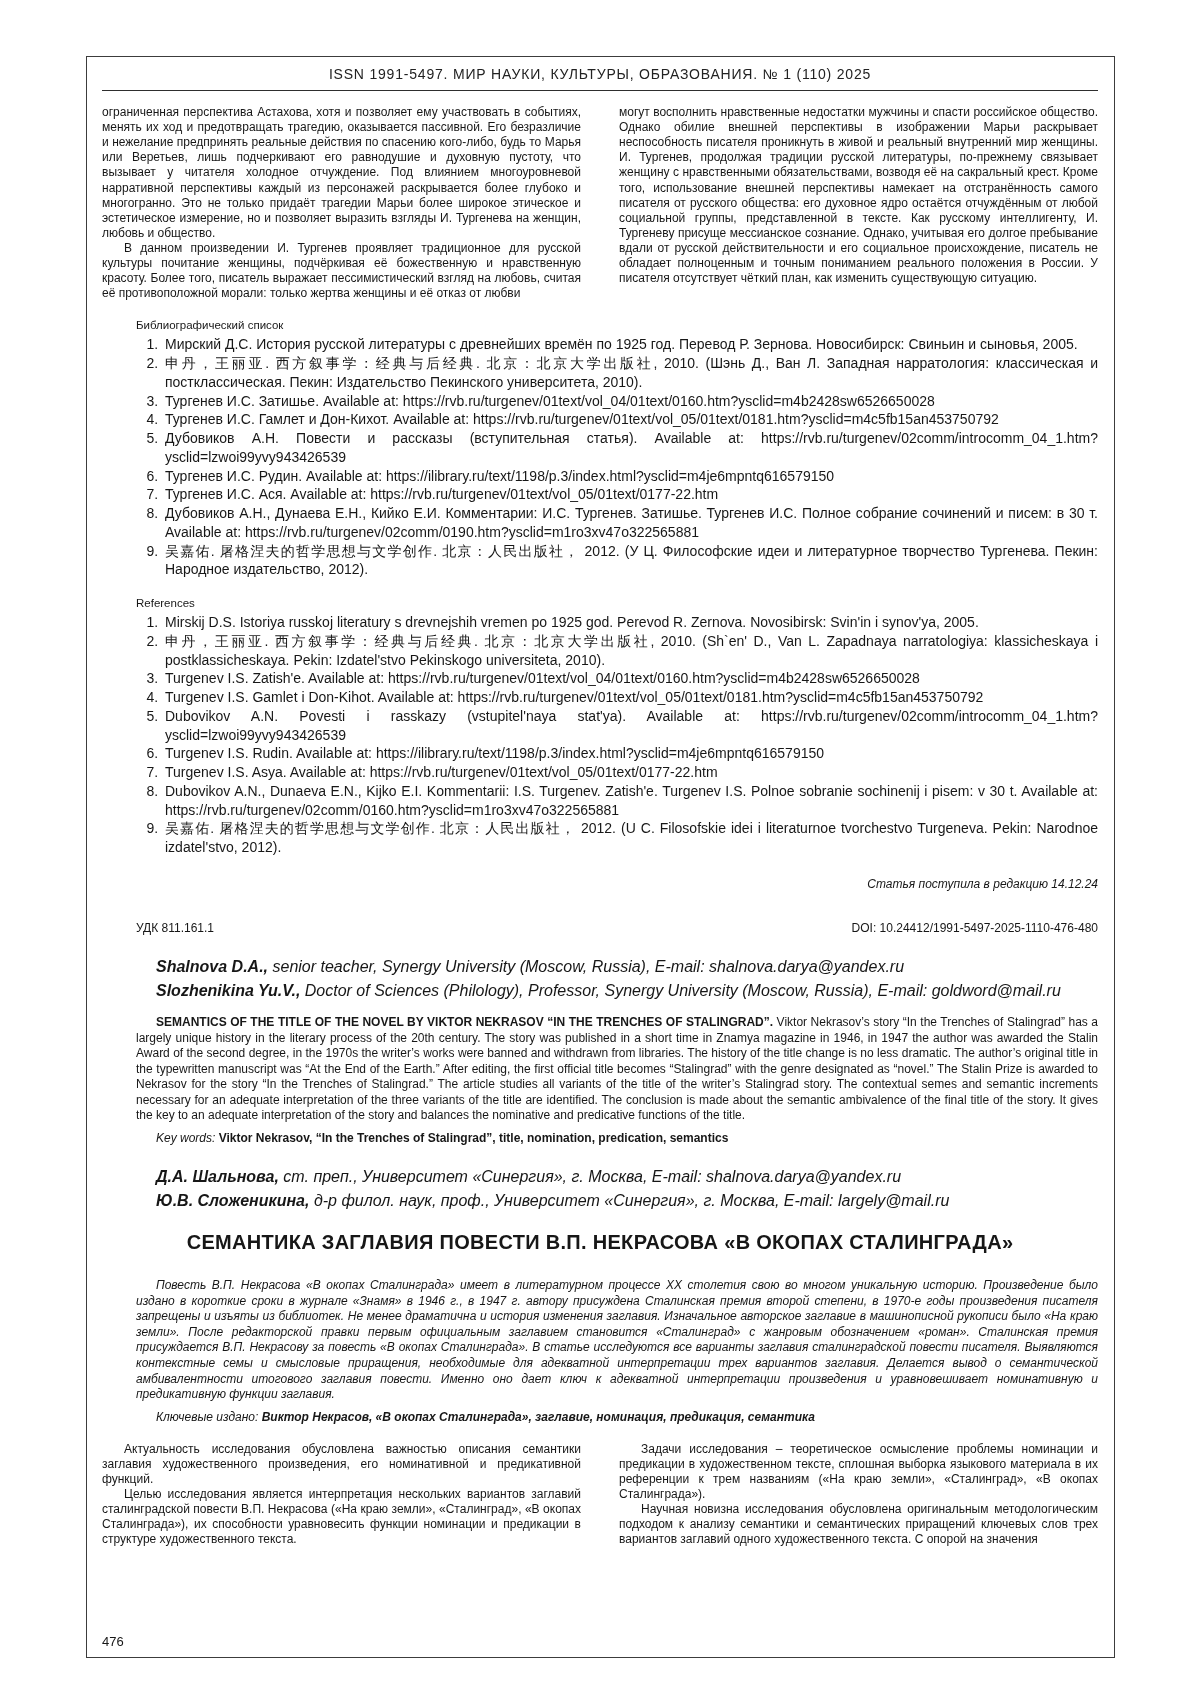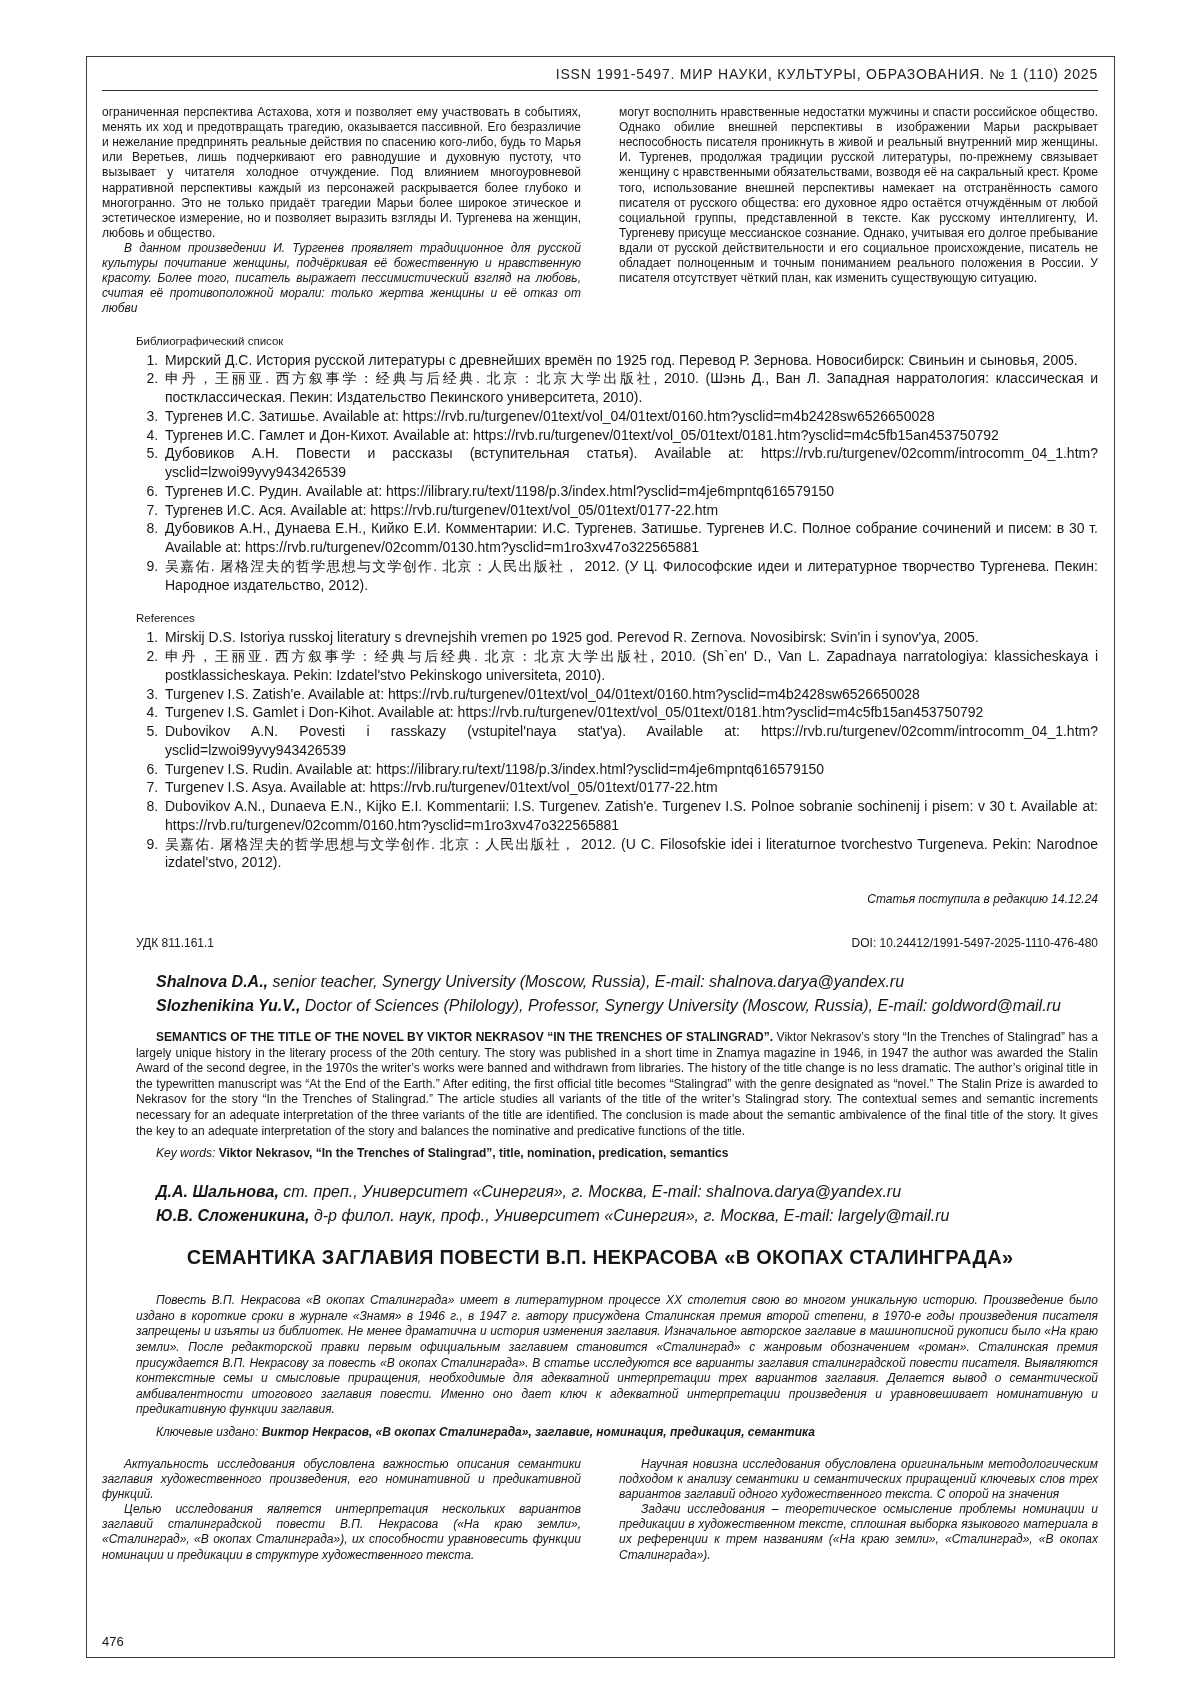"ISSN 1991-5497. МИР НАУКИ, КУЛЬТУРЫ," .jheader { text-align: right -> center }
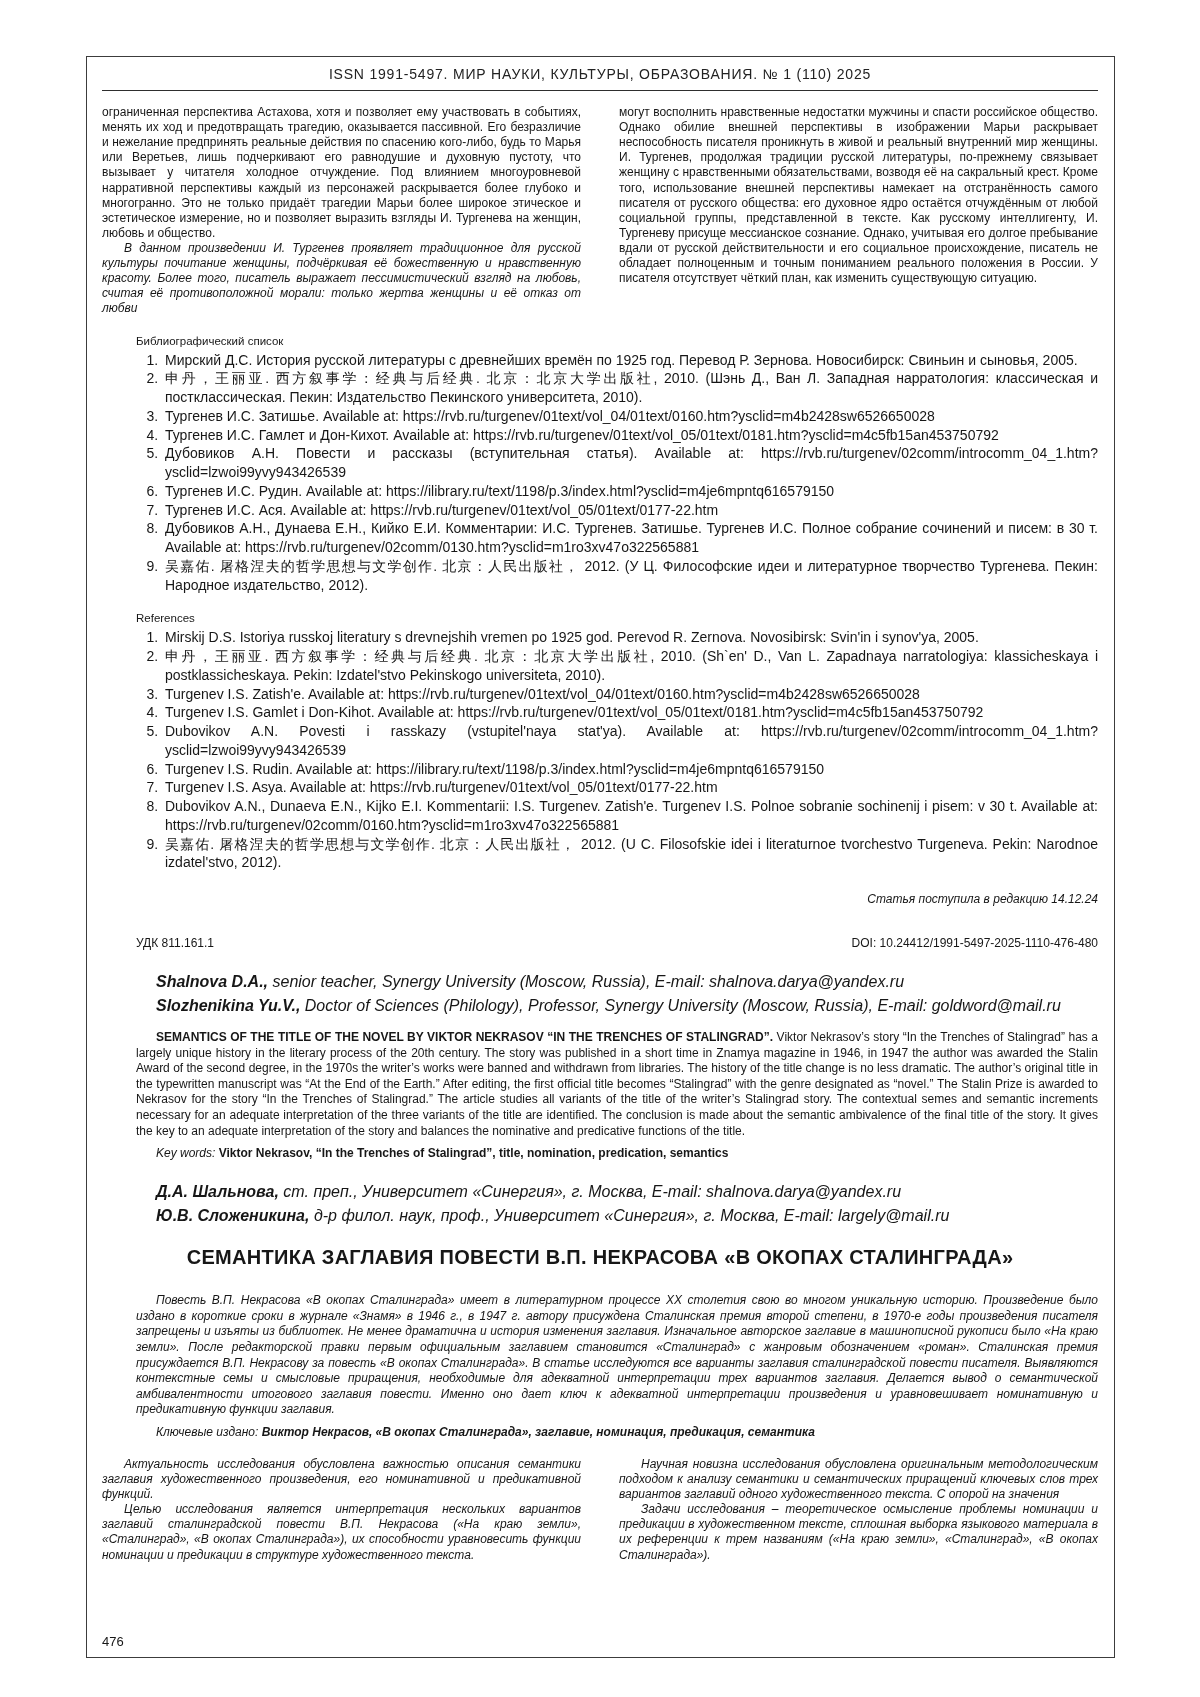"В данном произведении И. Тургенев" .ind { font-style: italic -> none }
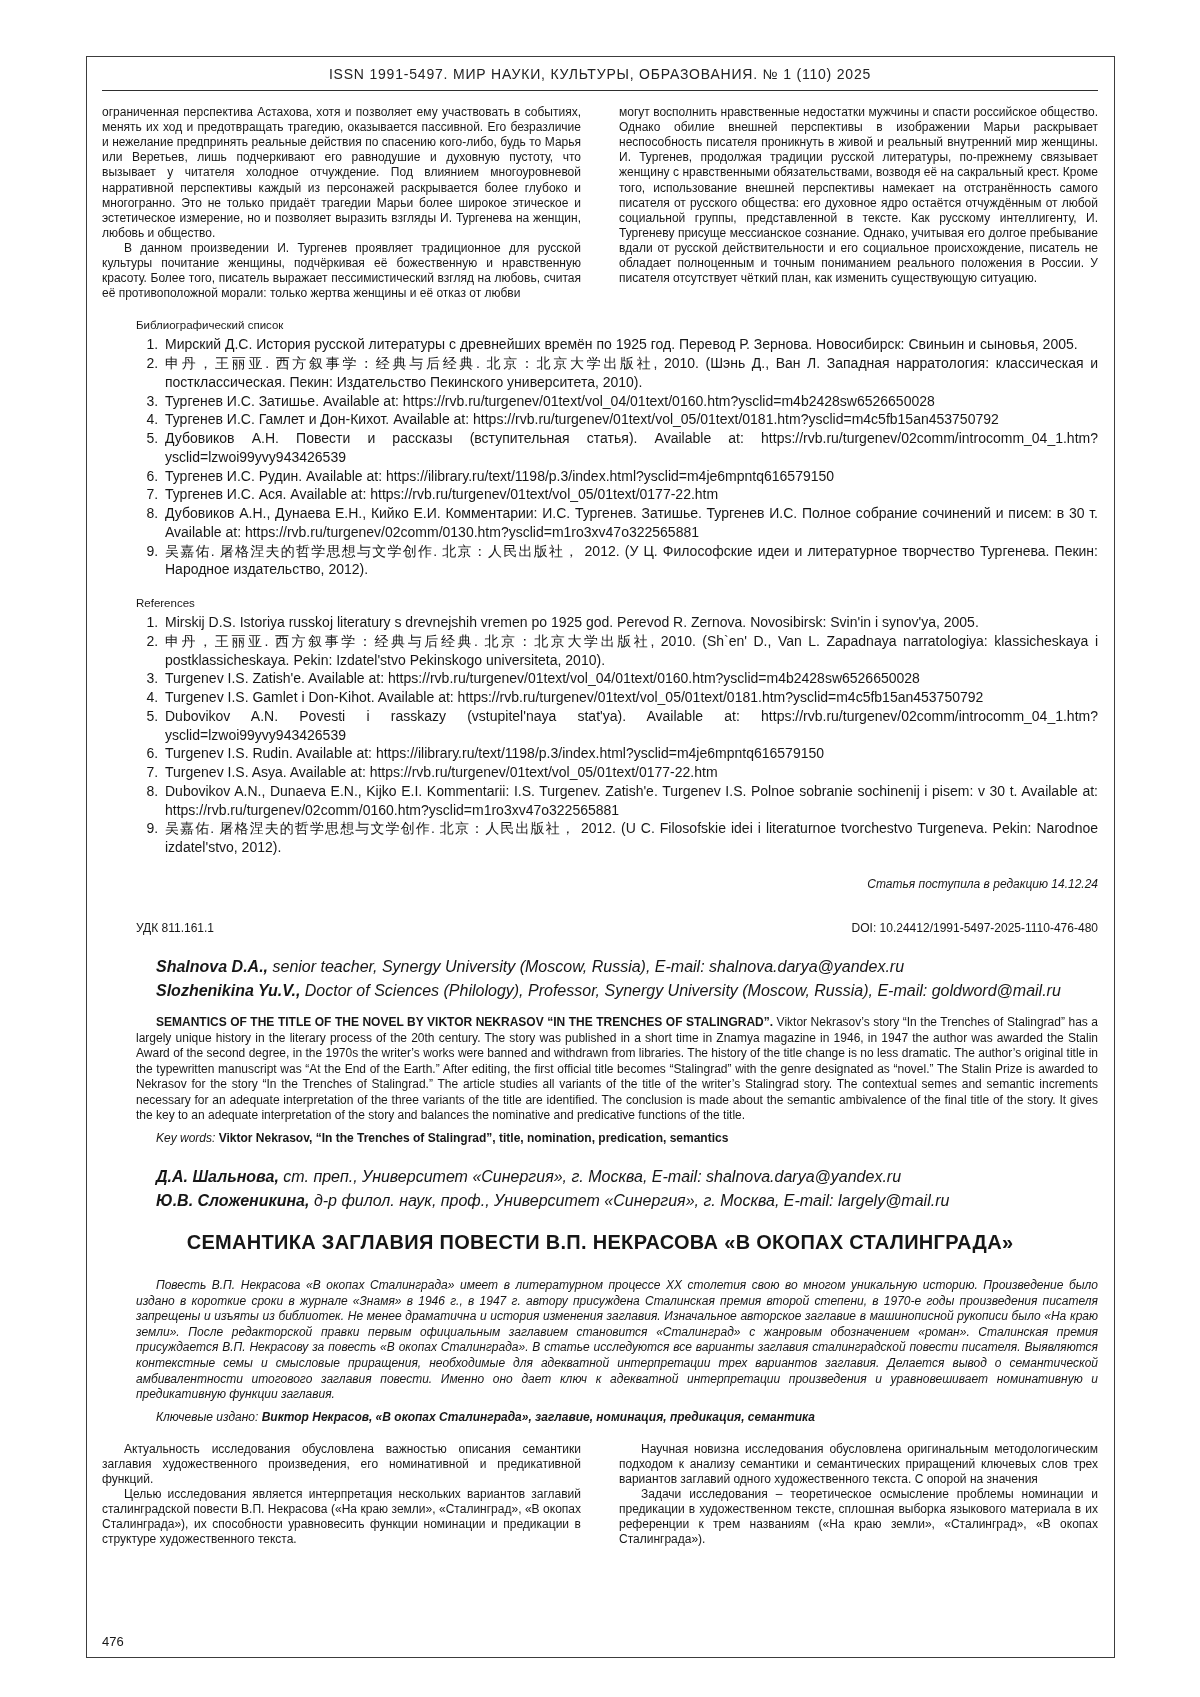"Дубовиков А.Н., Дунаева Е.Н., Кийко" li { text: https://rvb.ru/turgenev/02comm/0130.htm -> https://rvb.ru/turgenev/02comm/0190.htm }
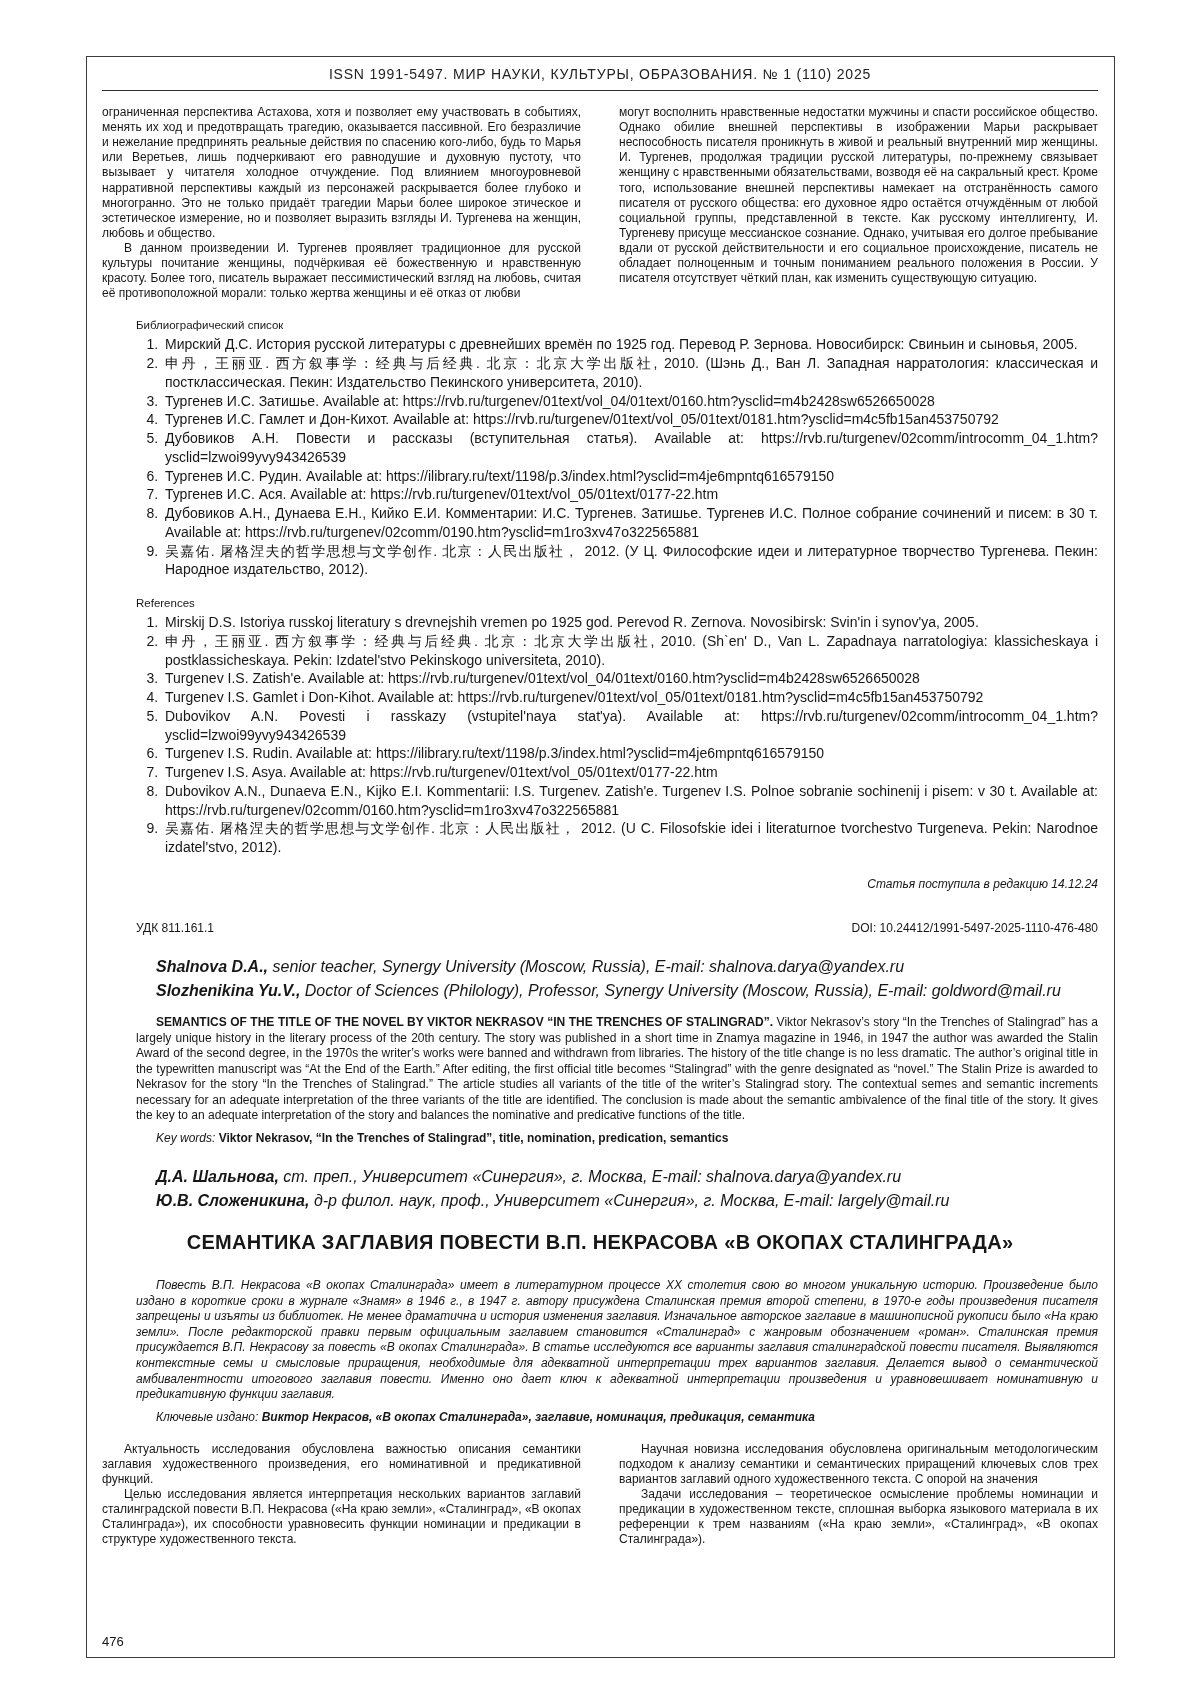"Научная новизна исследования обусловлена" p.ind { order: before "Задачи исследования – теоретическое" -> after "Задачи исследования – теоретическое" }
